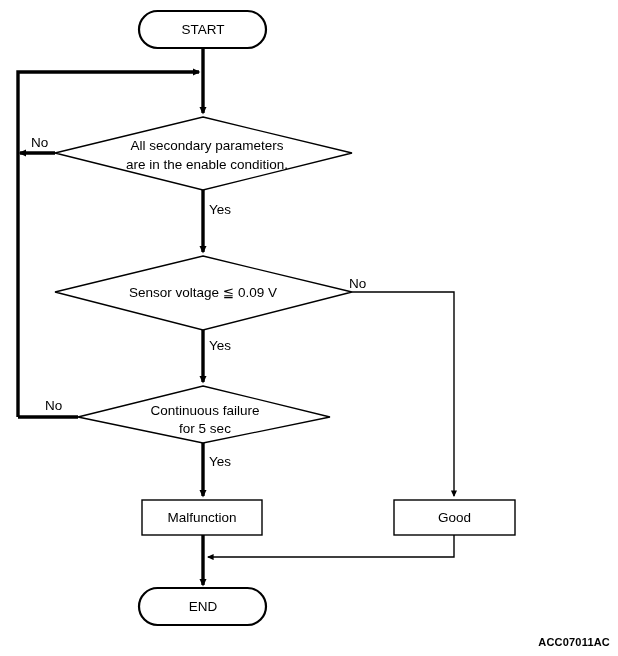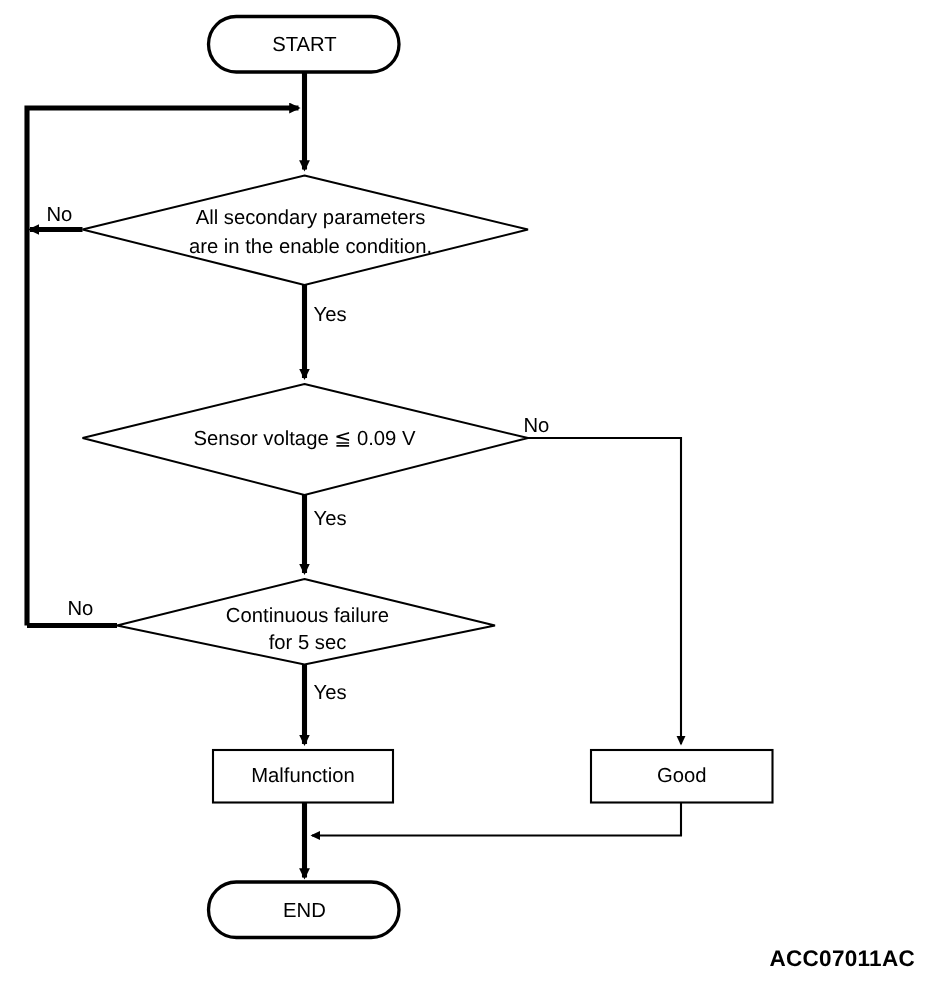"ACC07011AC" .figure-id { font-size: 15px -> 11px }
